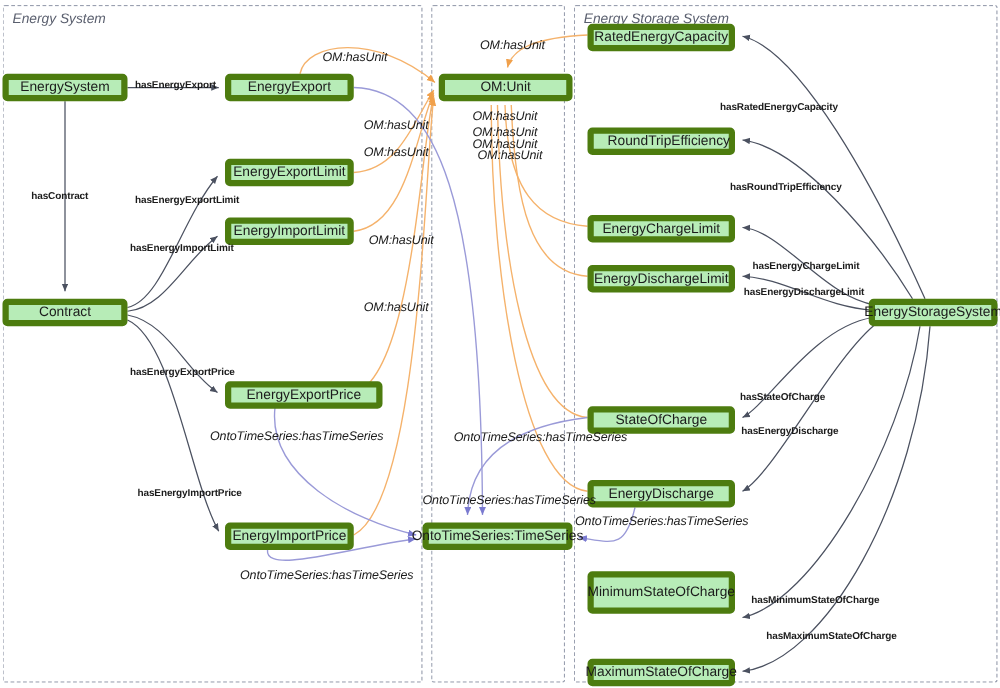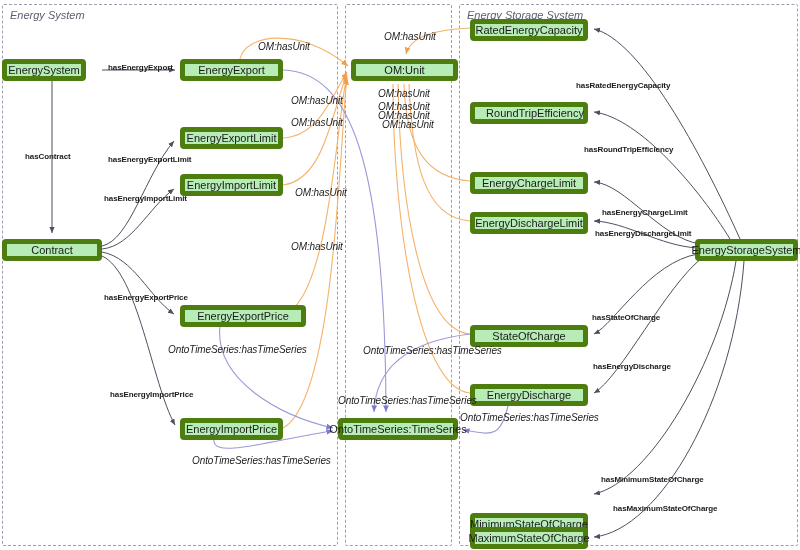"EnergySystem" div.node { width: 84px -> 100px }
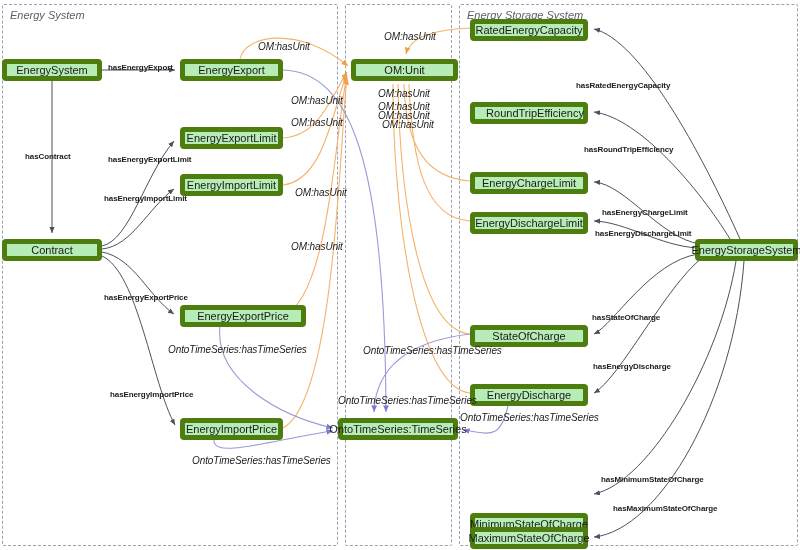"hasEnergyDischarge" div.edge-label { top: 362px -> 340px }
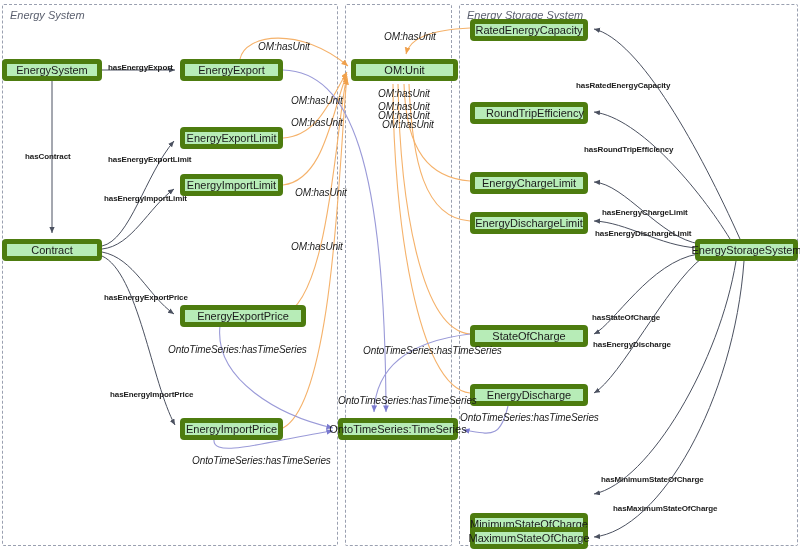"MinimumStateOfCharge" div.node { height: 22px -> 34px; top: 513px -> 457px }
